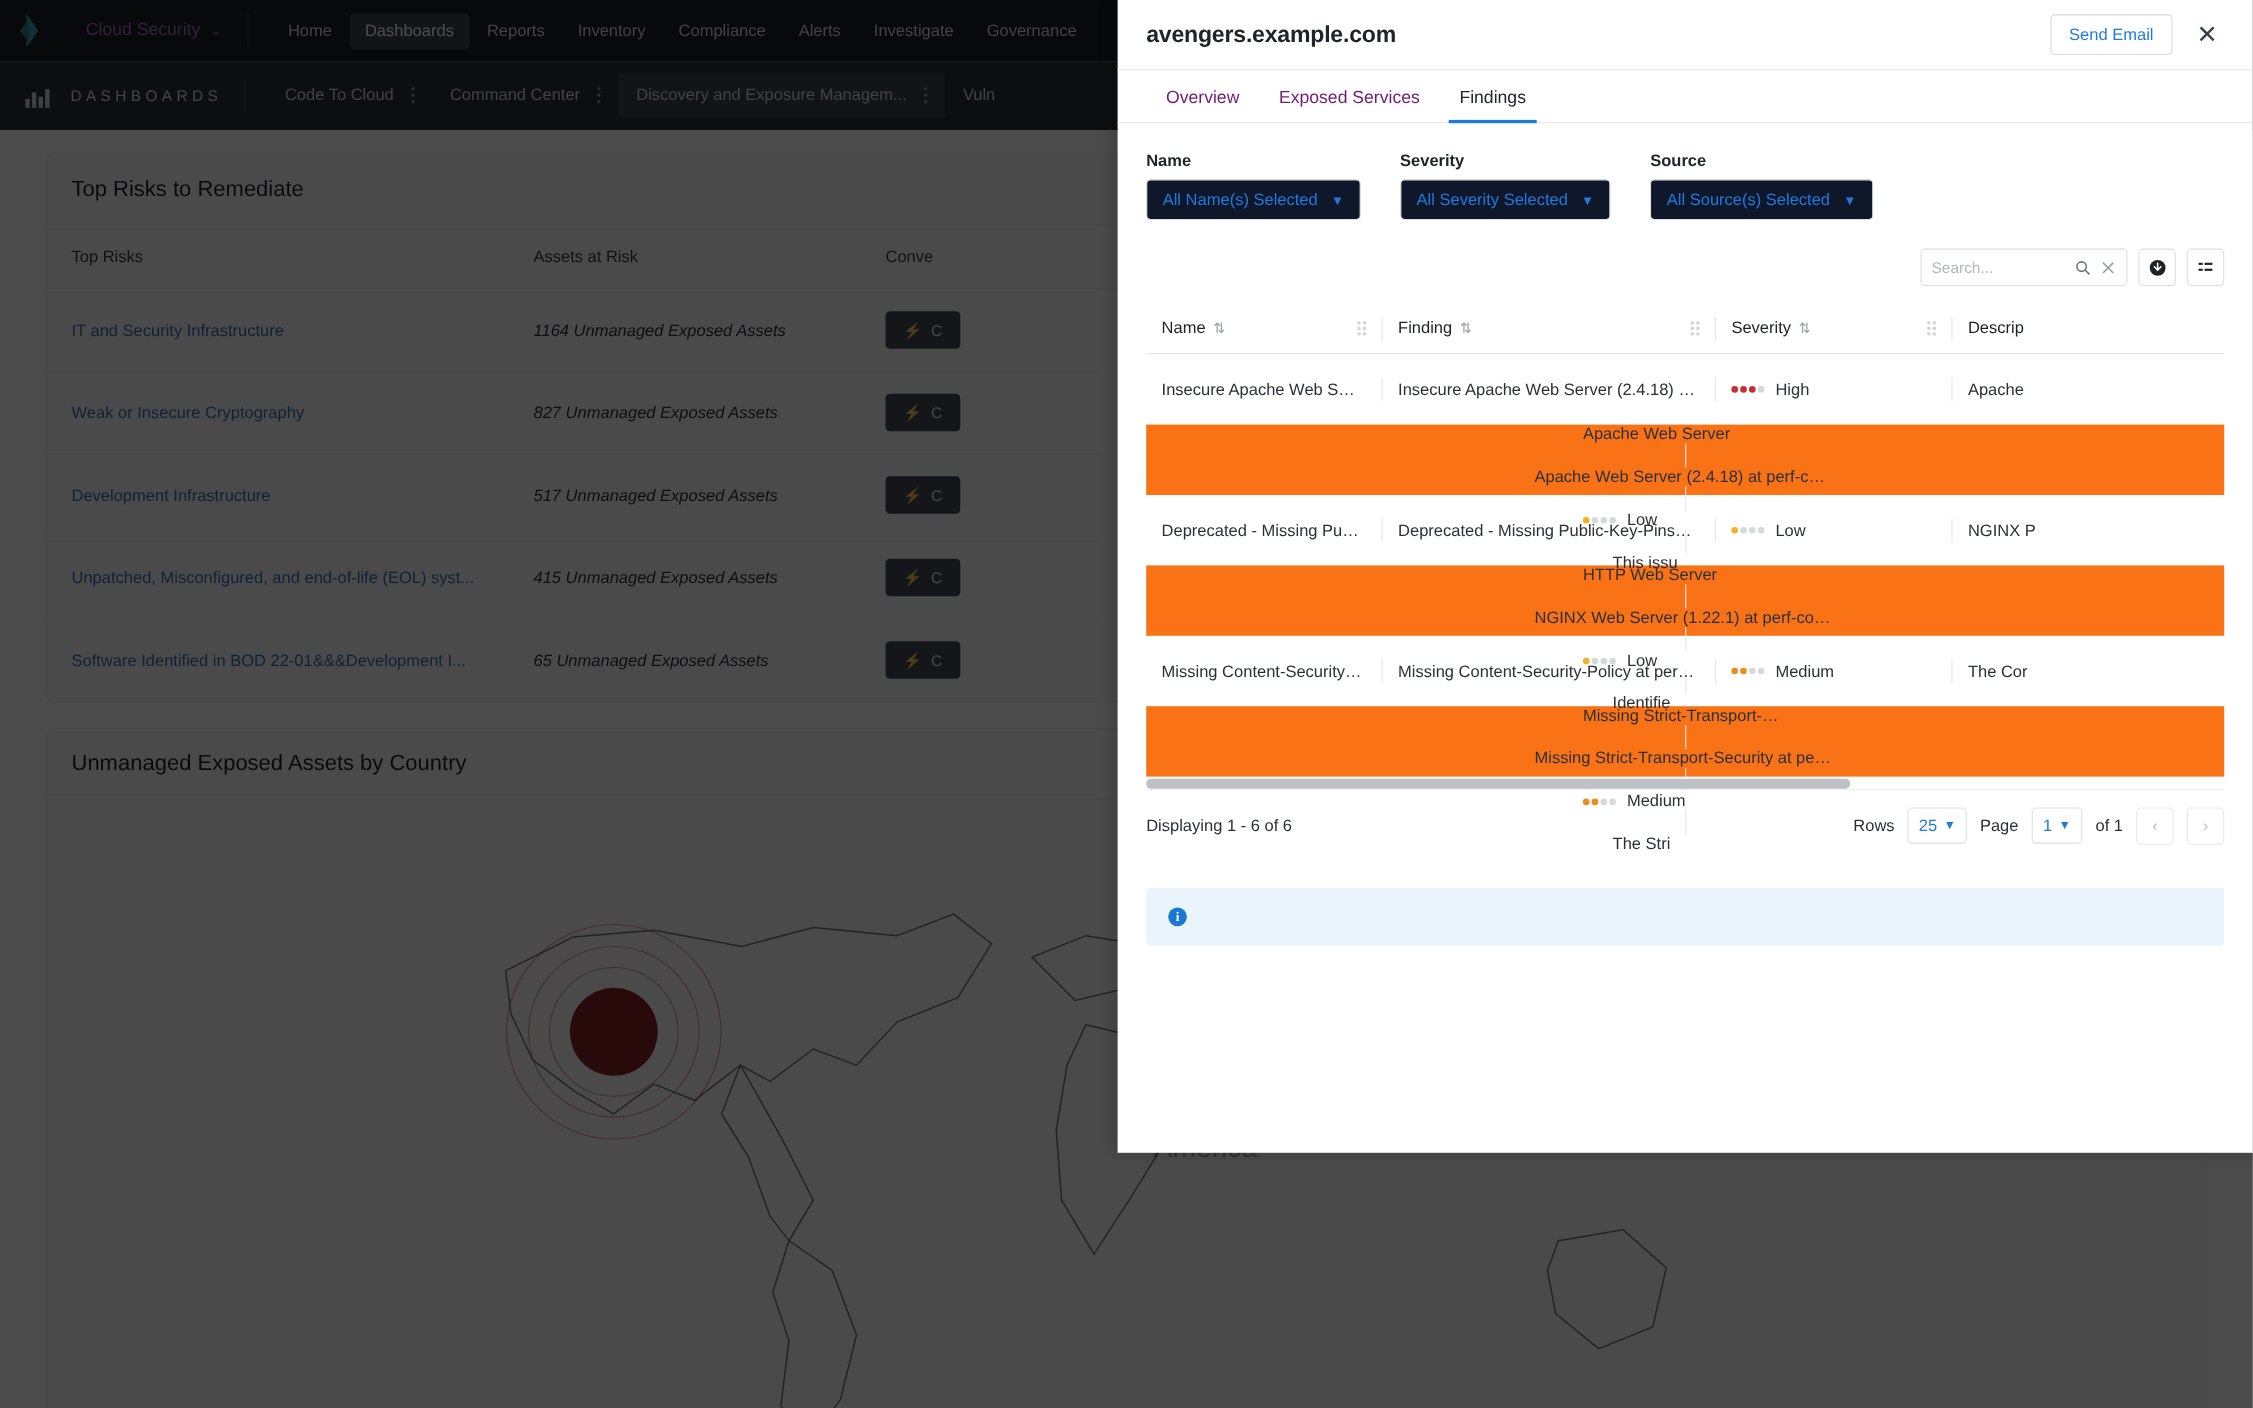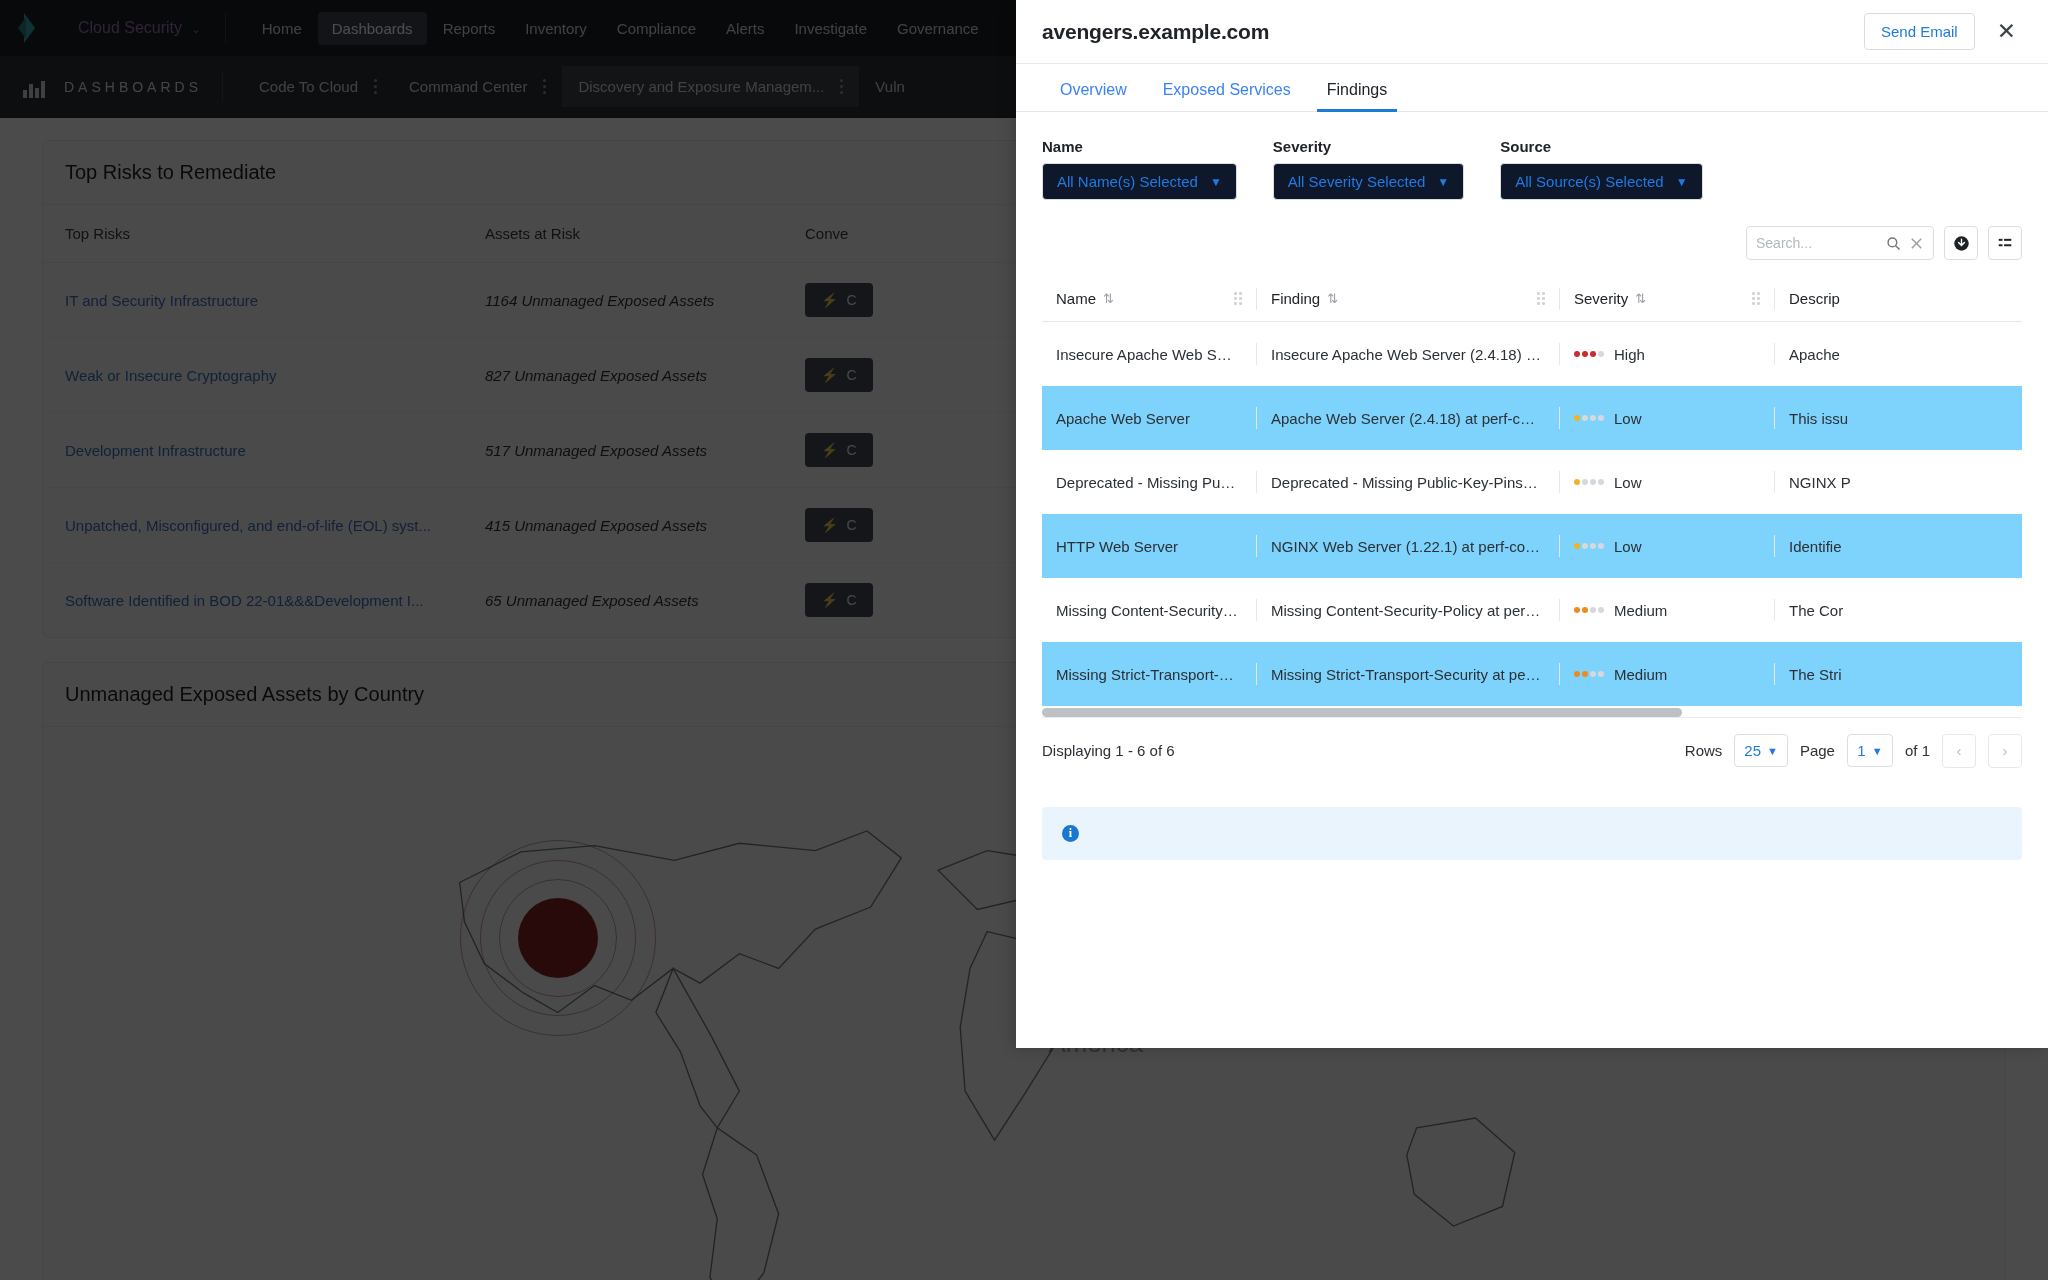"Overview" .tab { color: #3b82f6 -> #701a75 }
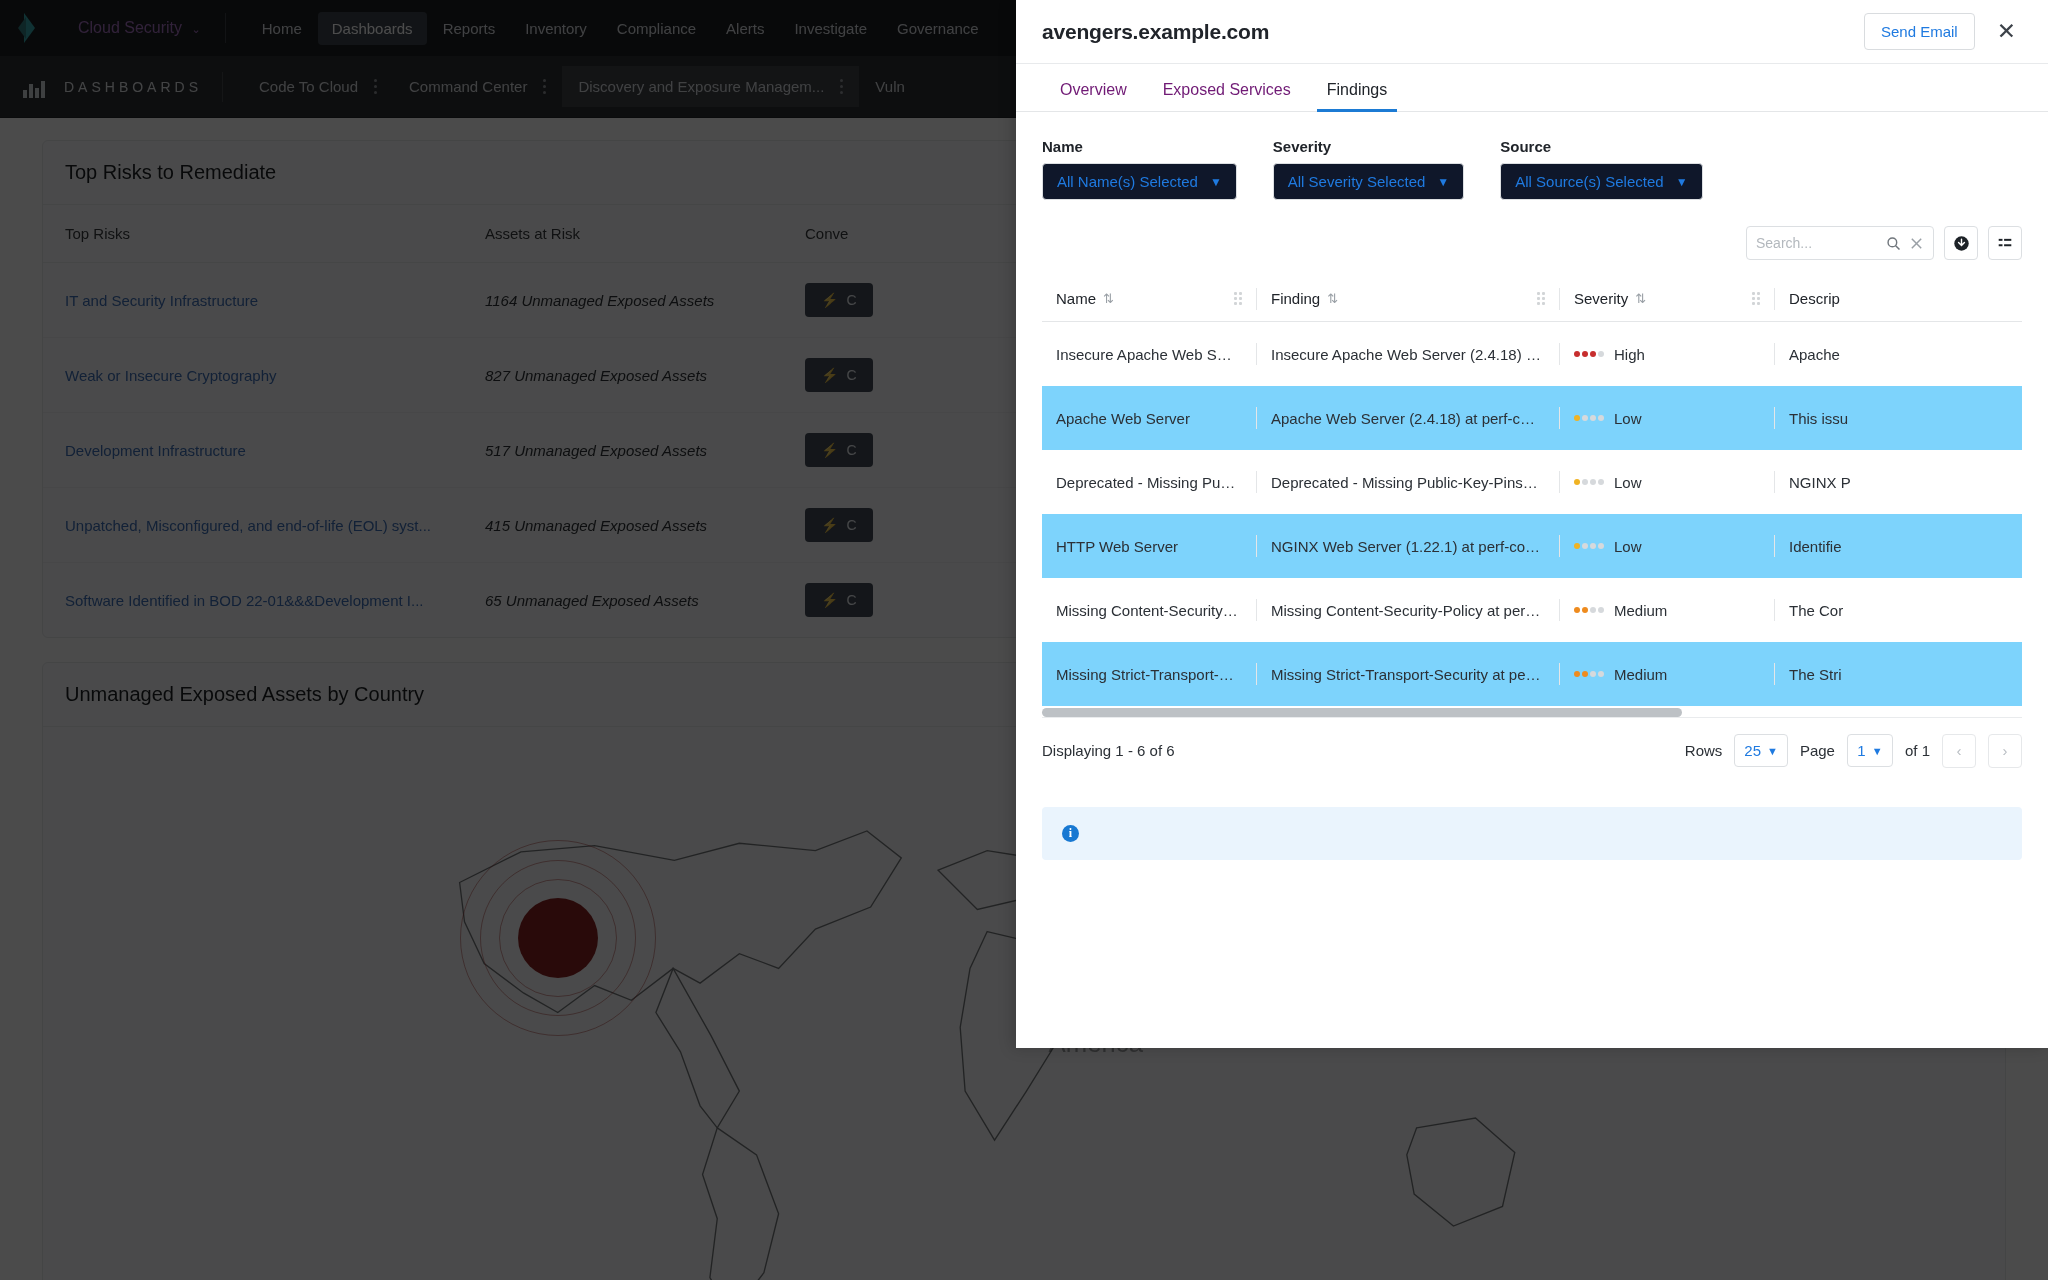"Apache Web Server" .grid-row.alt { background: #7dd3fc -> #f97316; flex-direction: none -> column }
